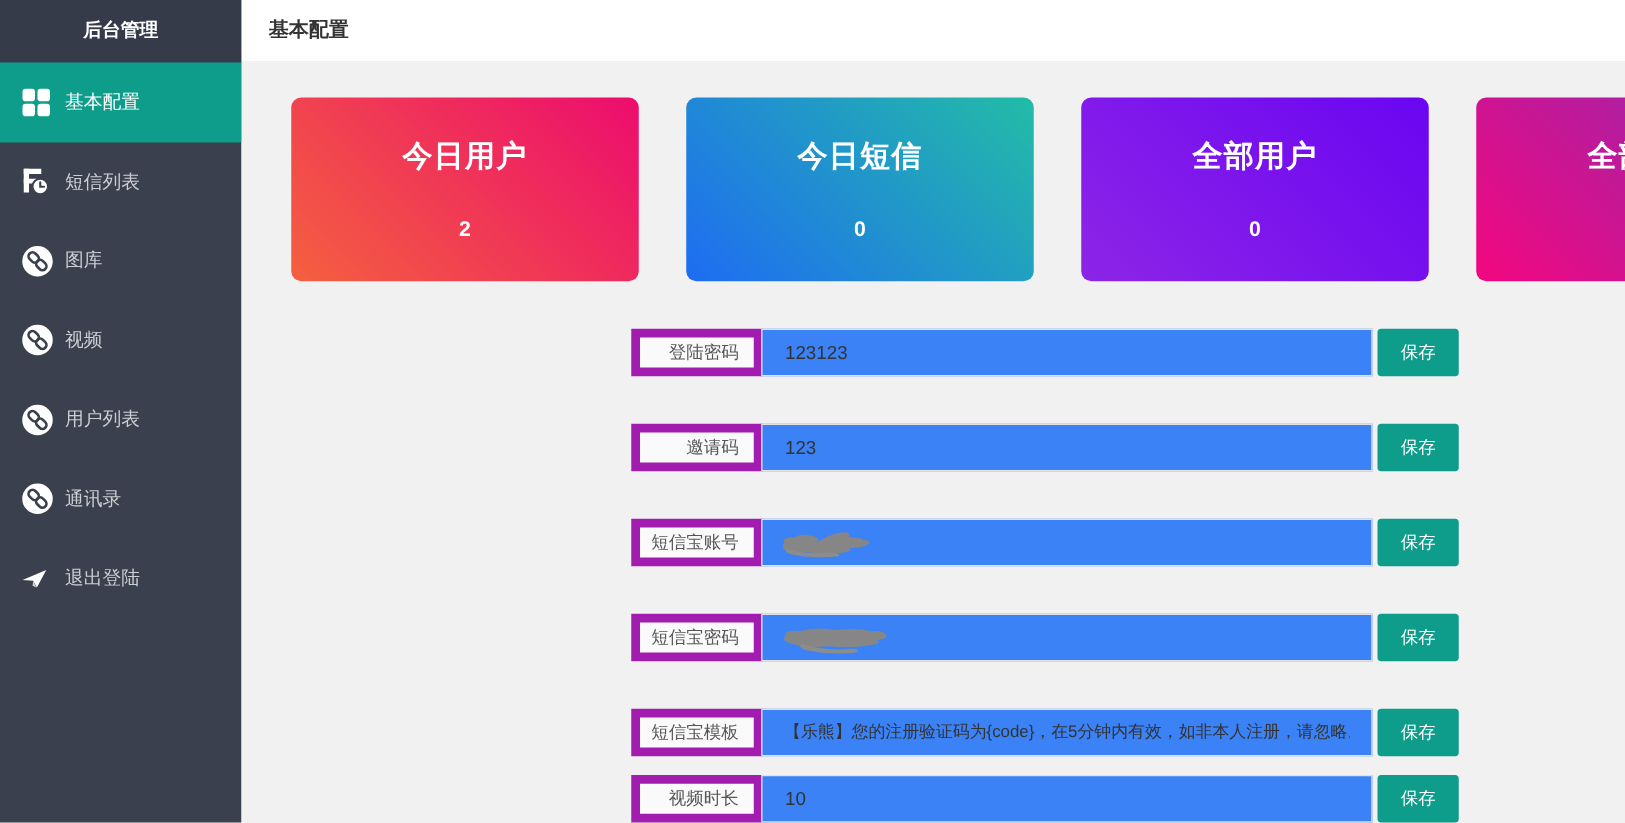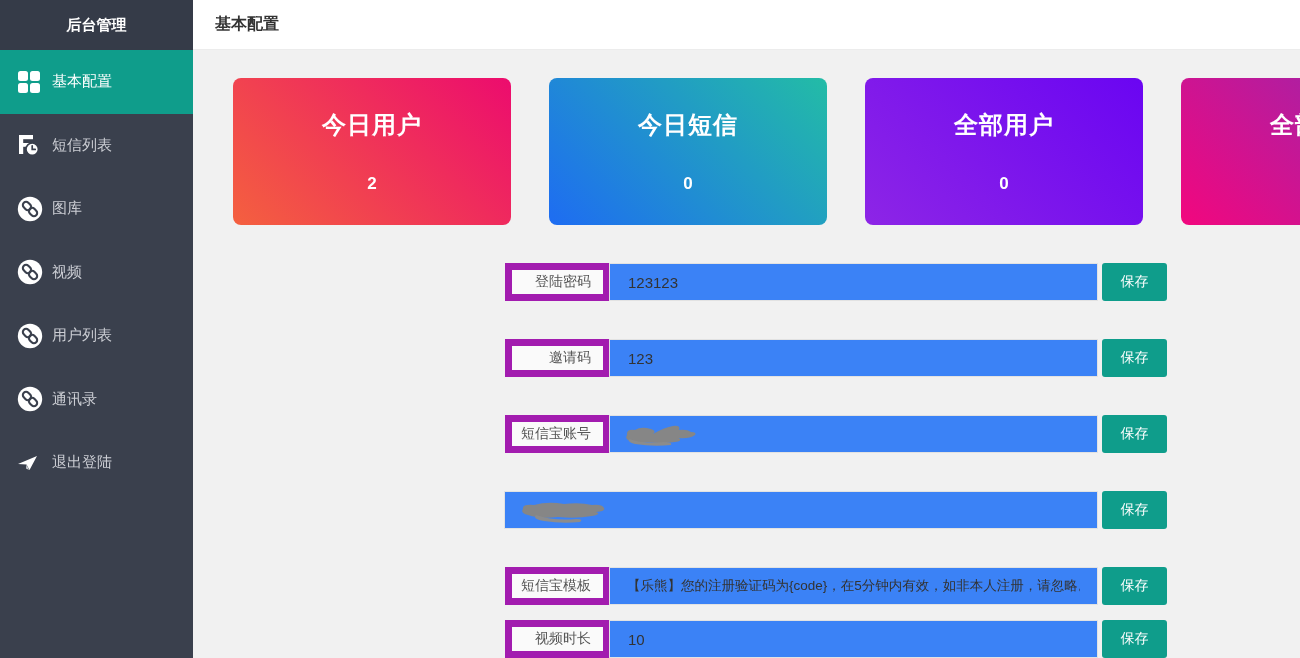"短信宝密码" div.field-label { html: none -> <div>短信宝密码</div> }
